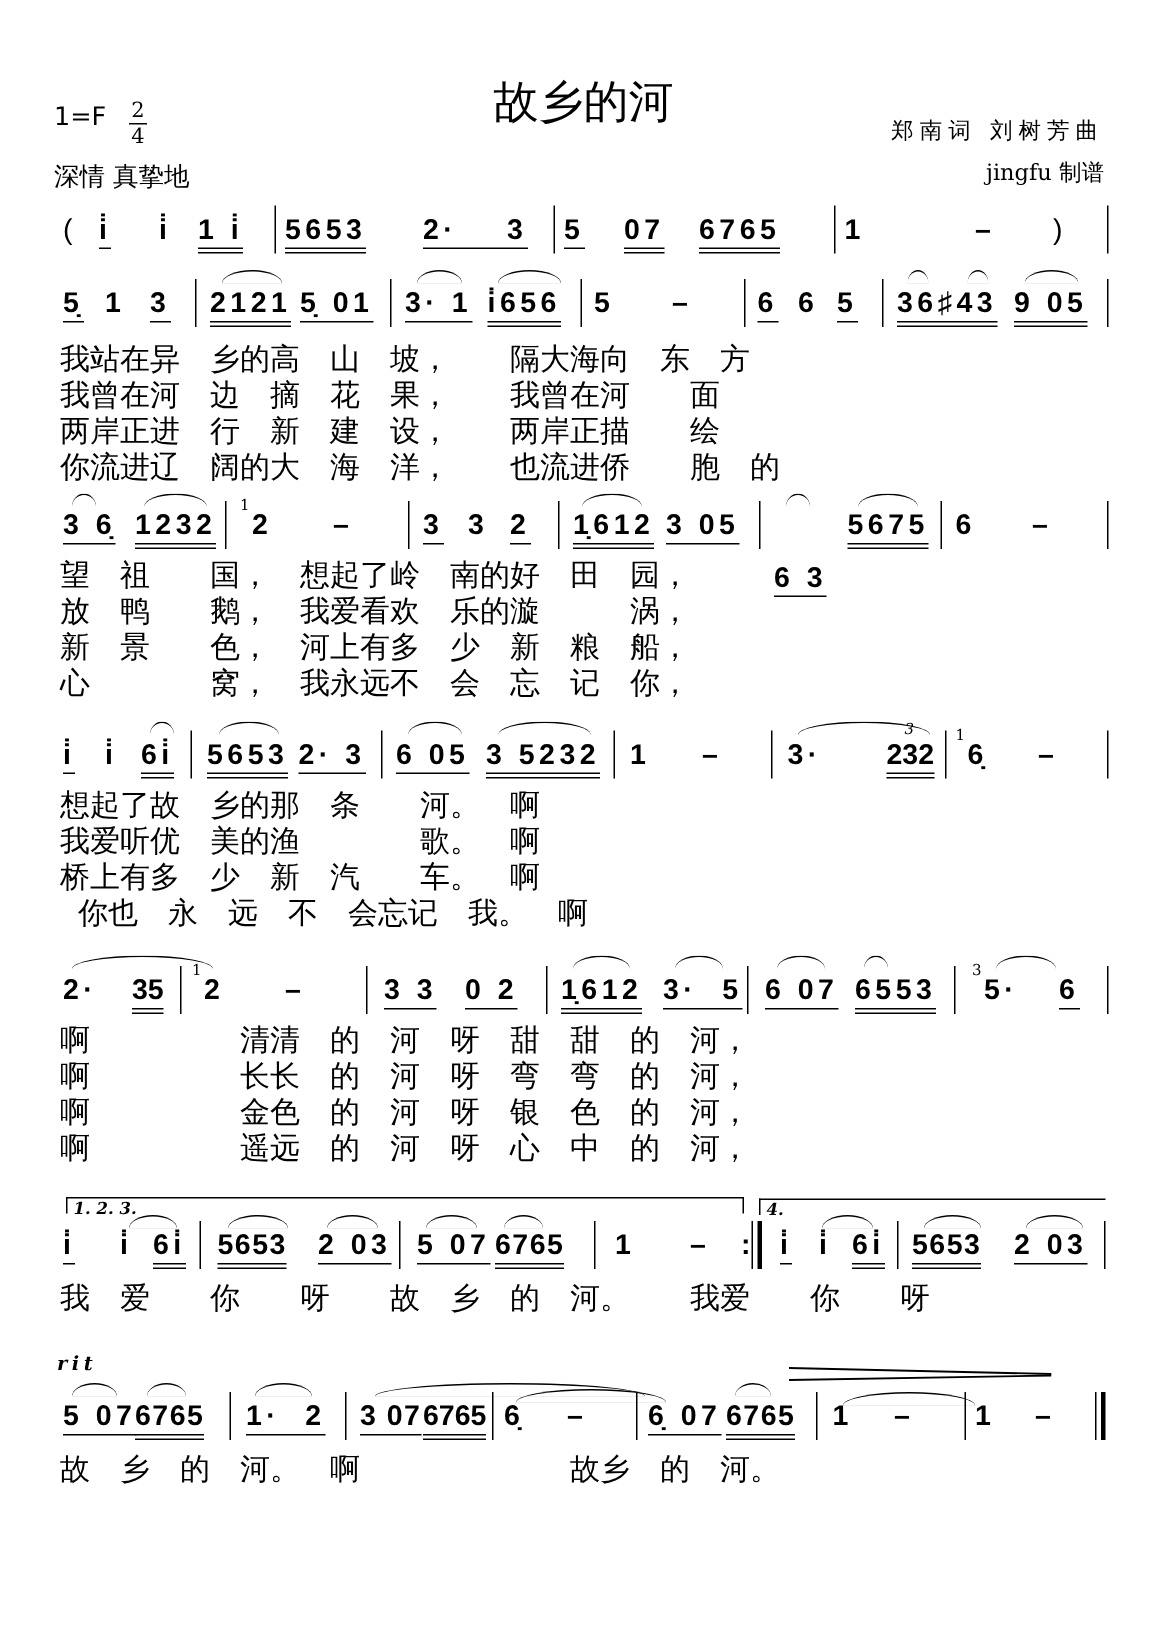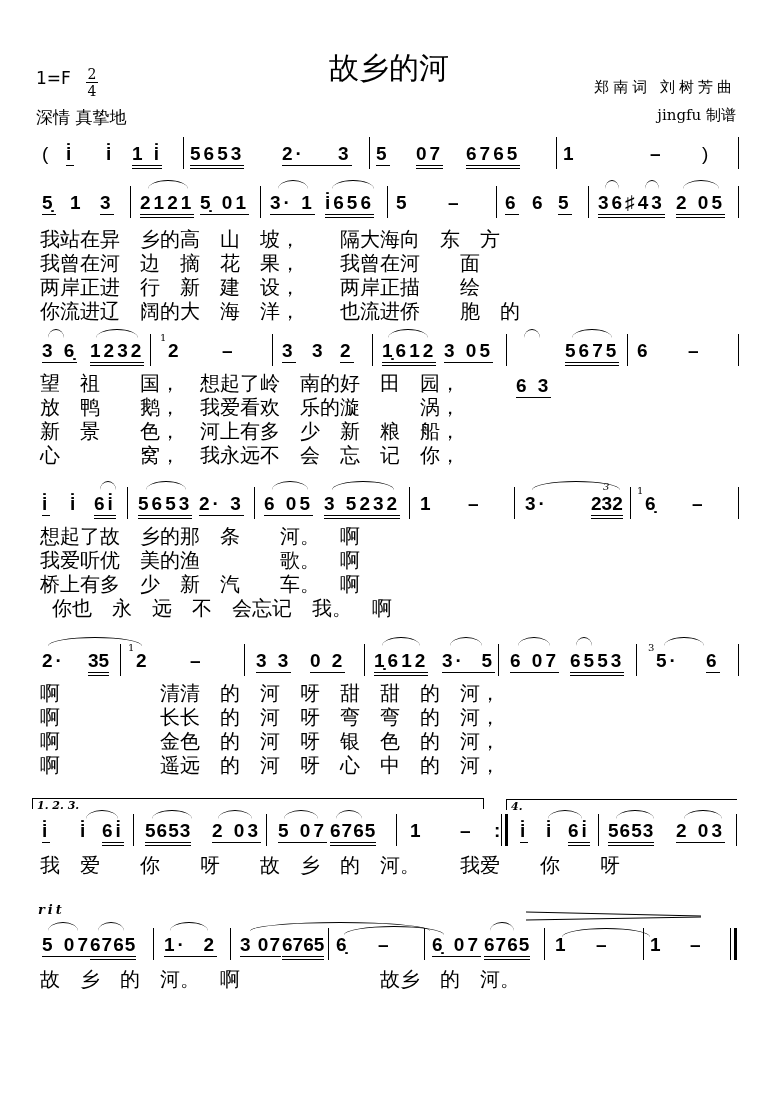"2 05" span.n { text: 2 -> 9 }
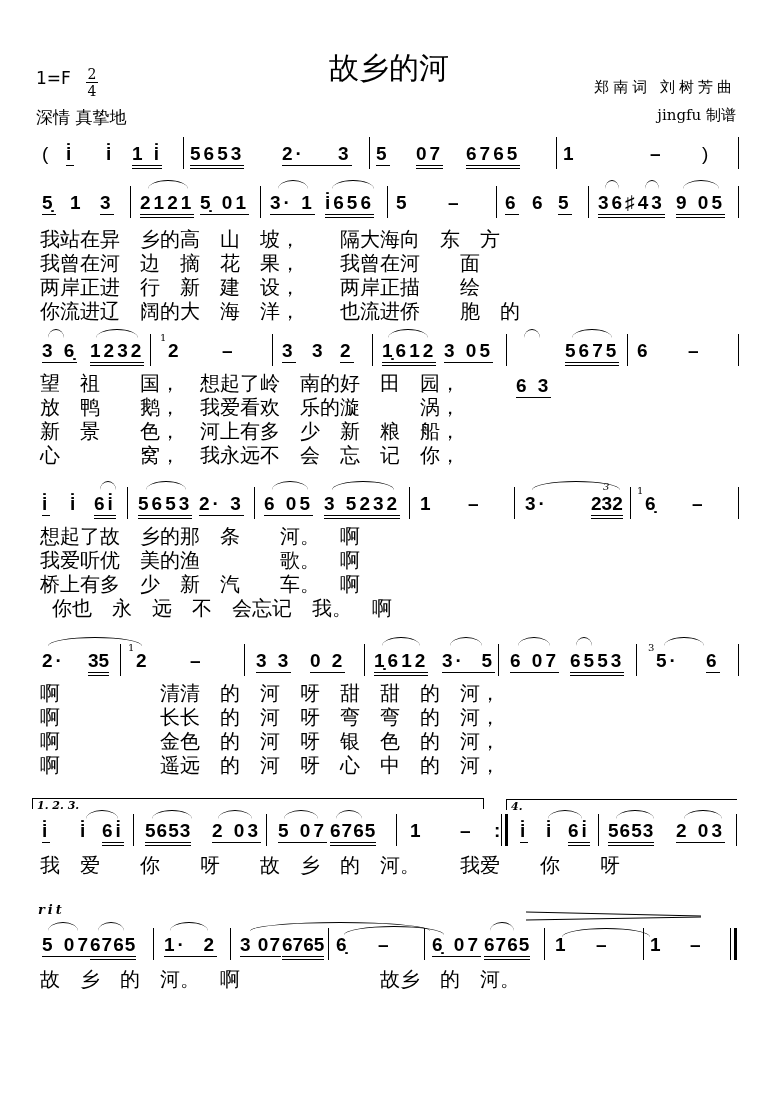"1. 2. 3." div.volta { left: 32px -> 44px }
